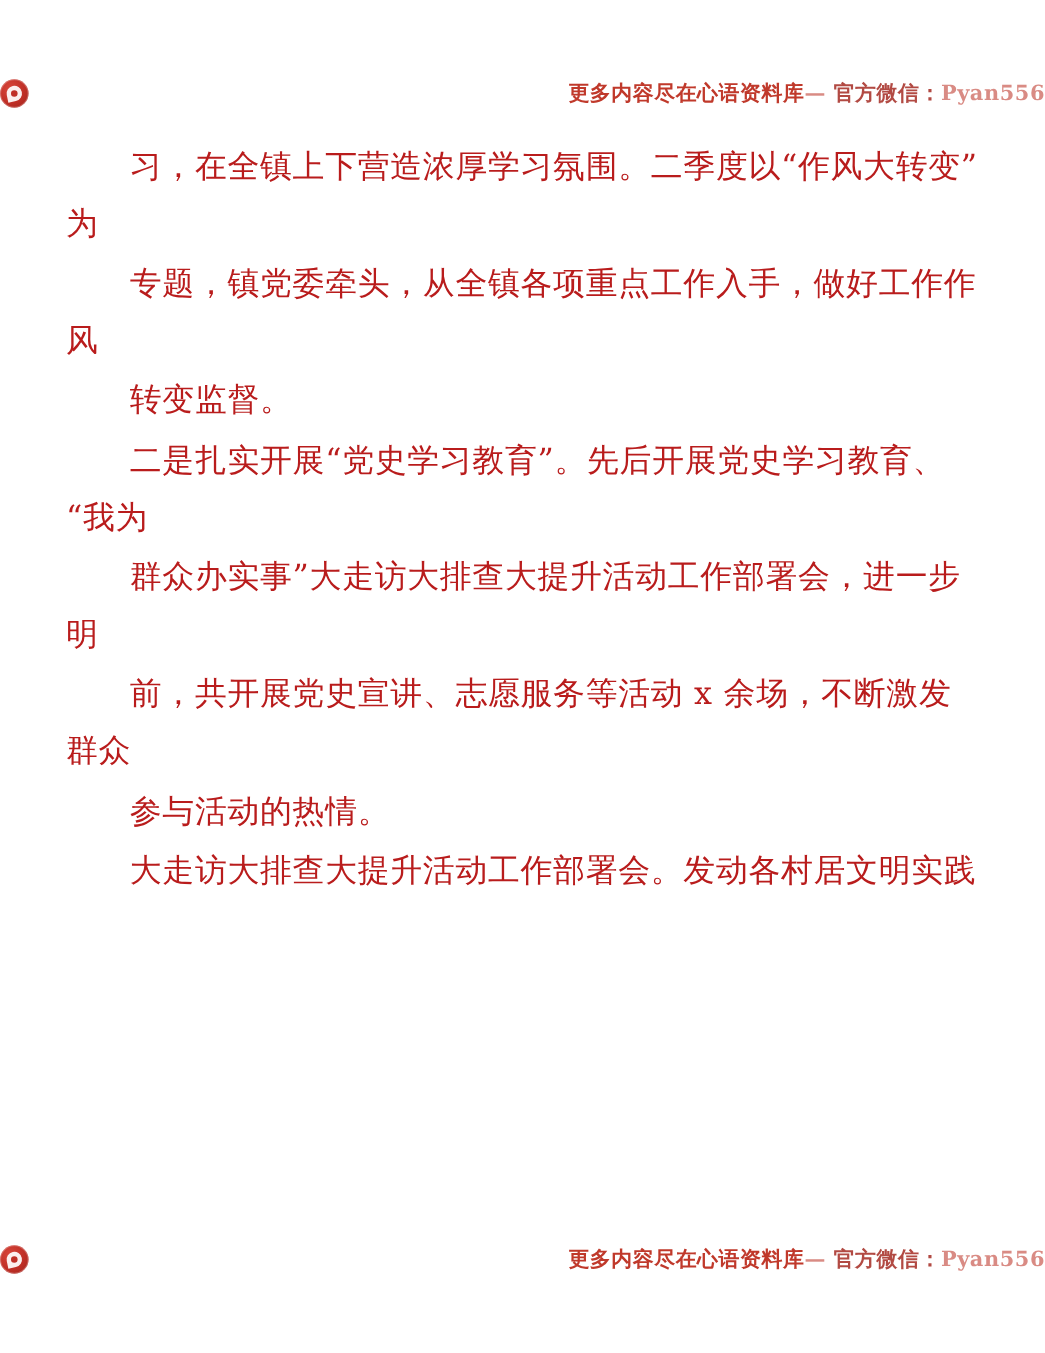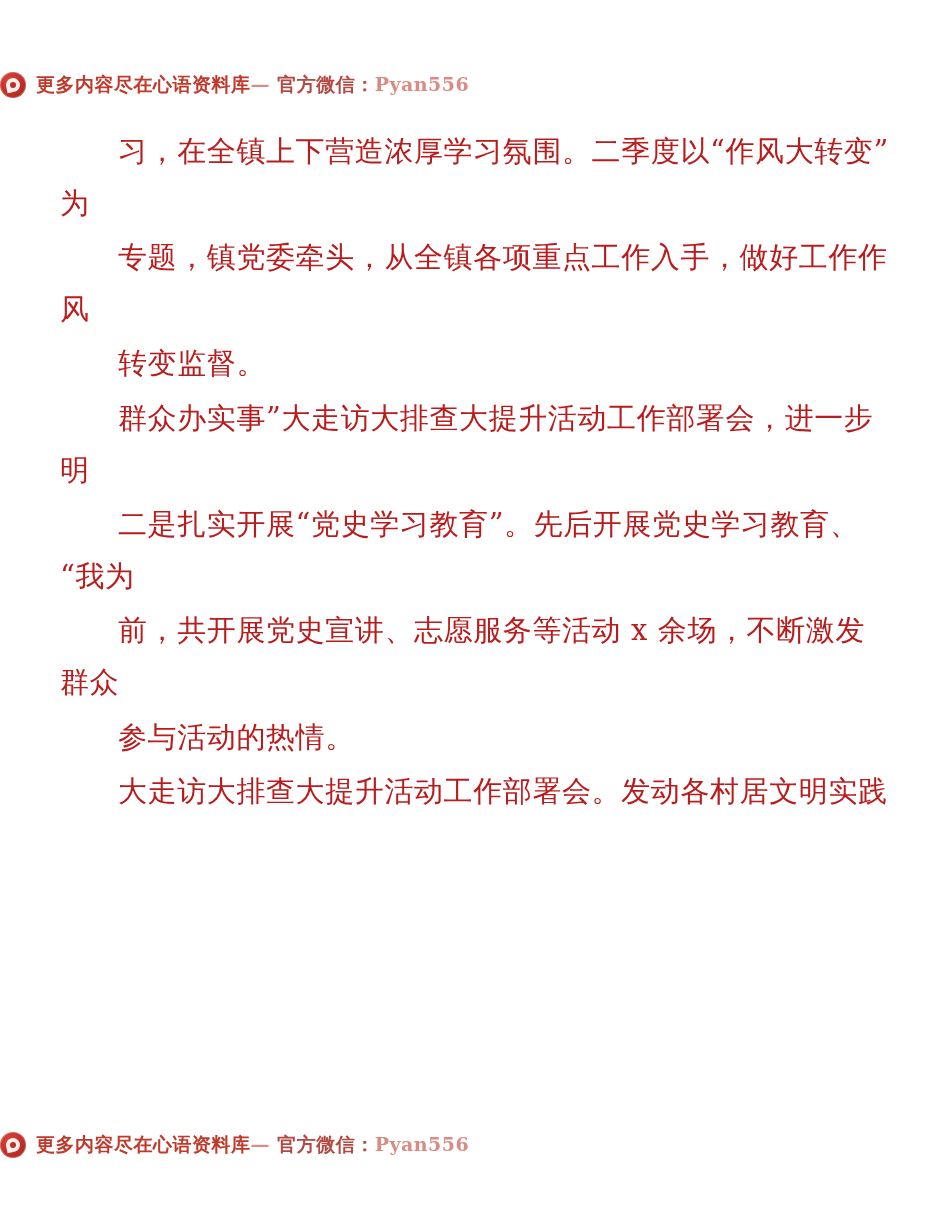"更多内容尽在心语资料库— 官方微信：Pyan556" .banner { justify-content: flex-start -> space-between }
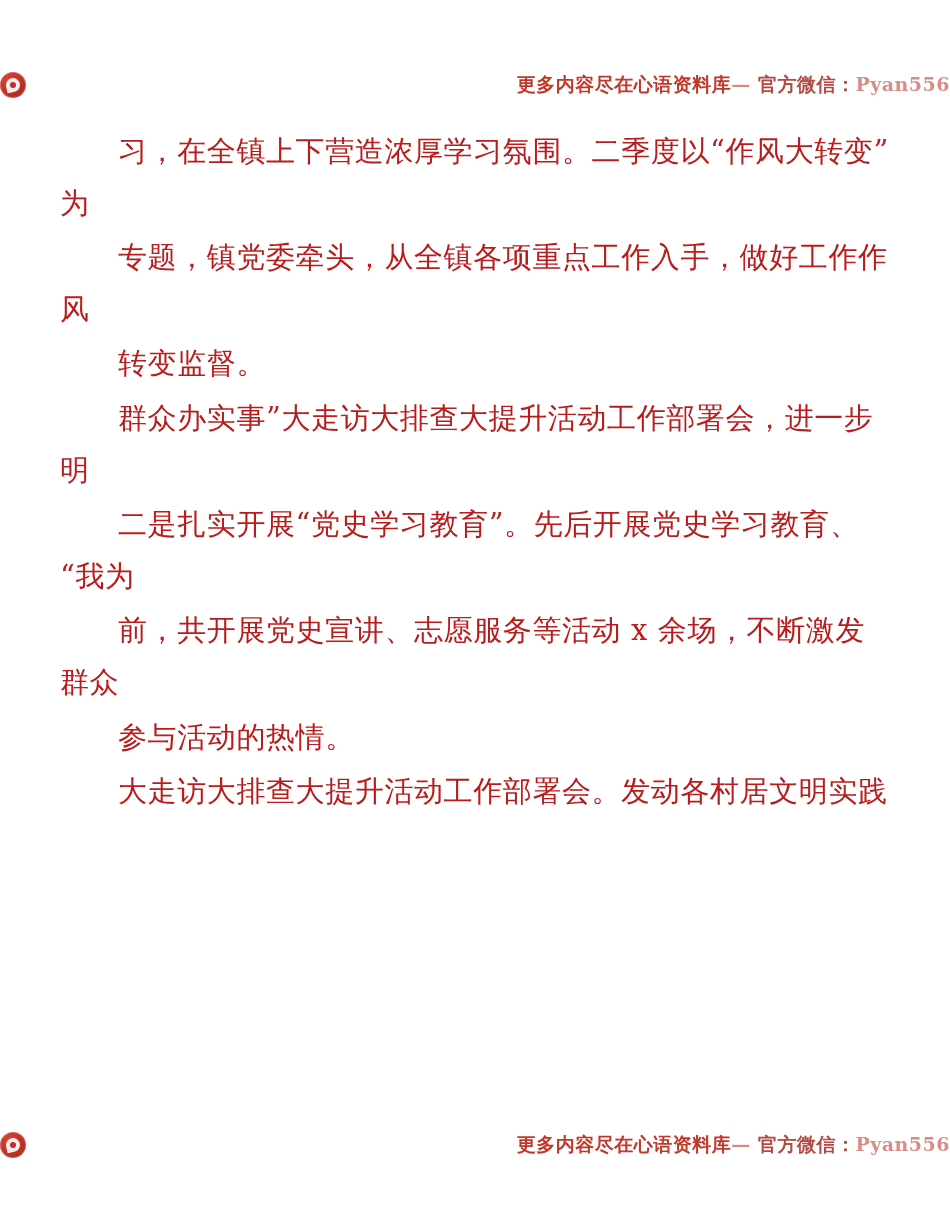"群众办实事”大走访大排查大提升活动工作部署会，进一步明" p.para { order: before "二是扎实开展“党史学习教育”。先后开展党史学习教育、“我为" -> after "二是扎实开展“党史学习教育”。先后开展党史学习教育、“我为" }
